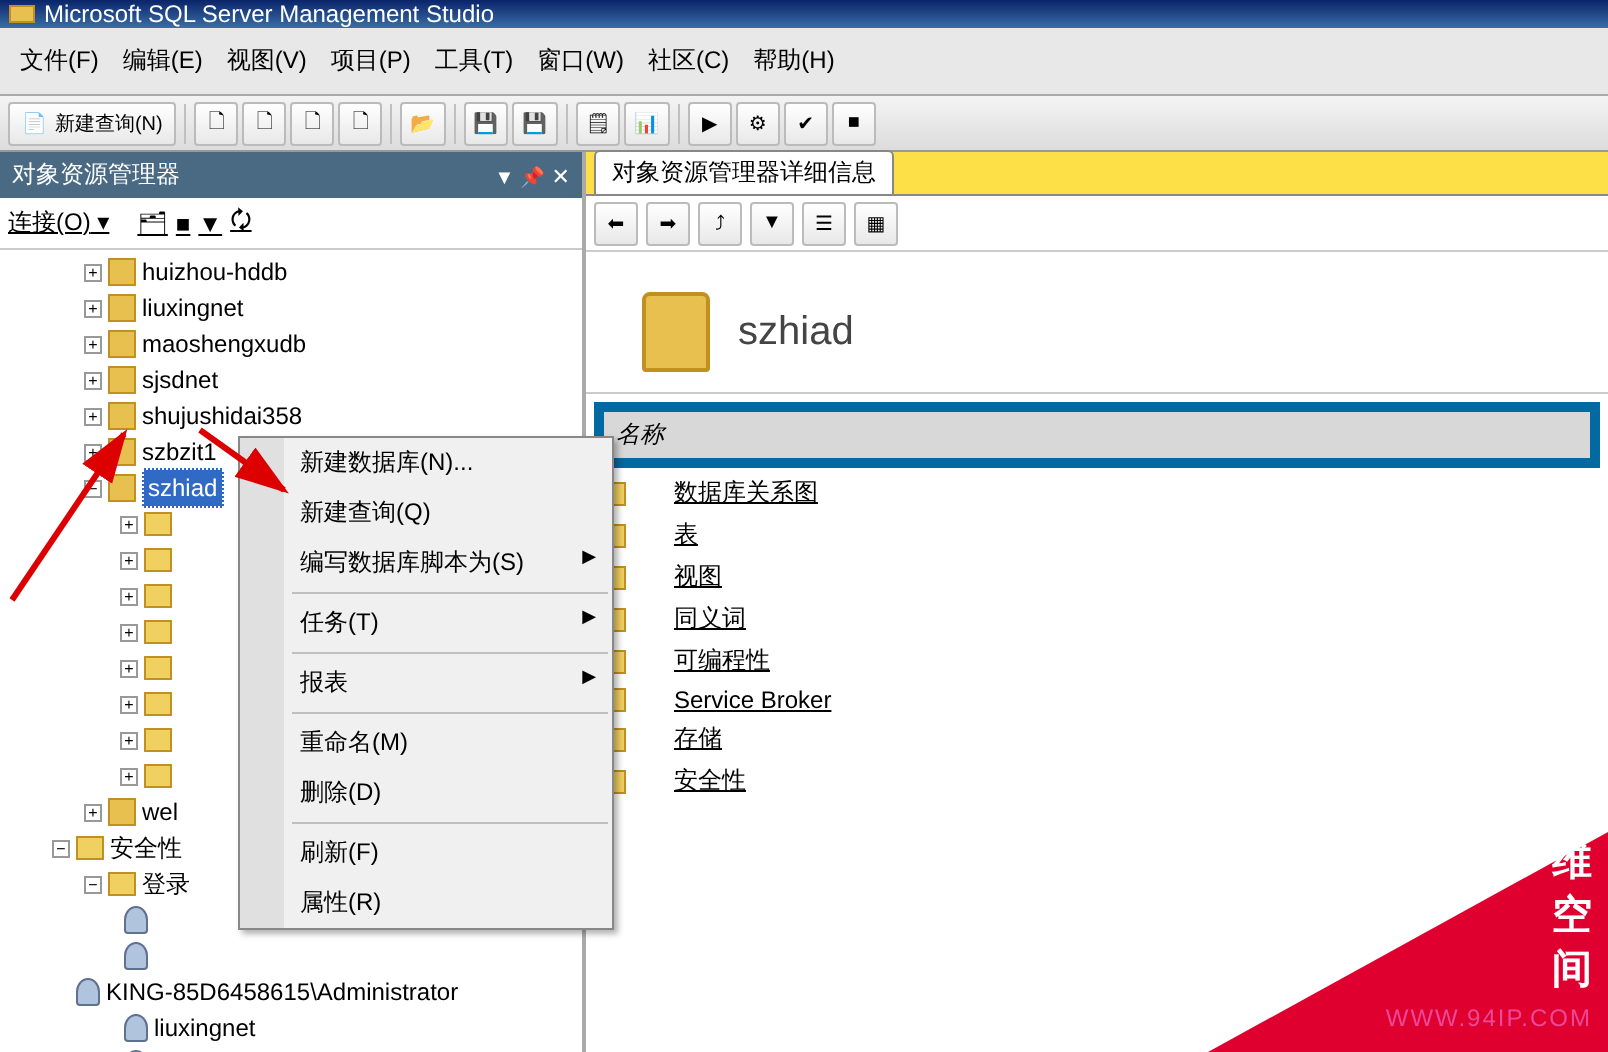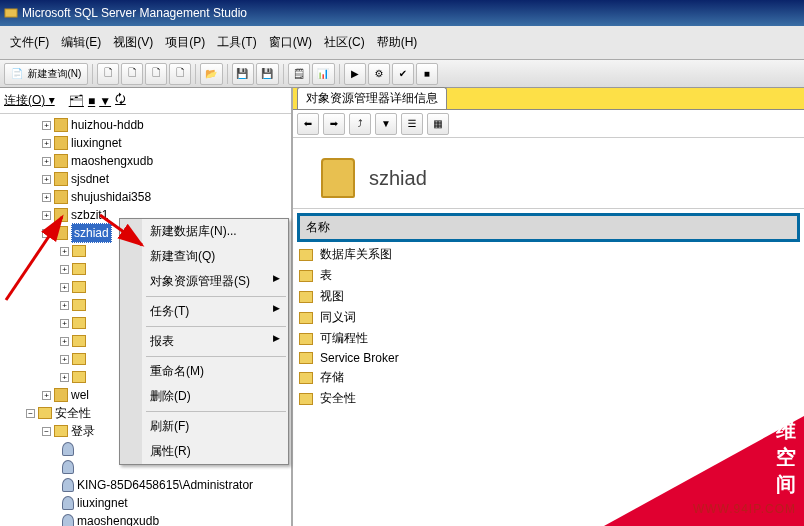"Microsoft SQL Server Management Studio" .titlebar { height: 26px -> 14px }
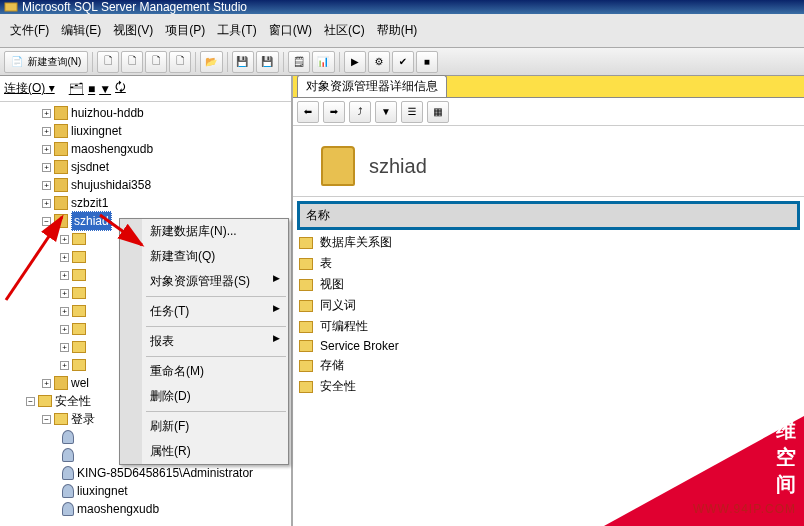"对象资源管理器" div.panel-title { html: none -> <div> <span>对象资源管理器</span> <span> <span>▼ 📌</span> <span> ✕</span> </span> </div> }
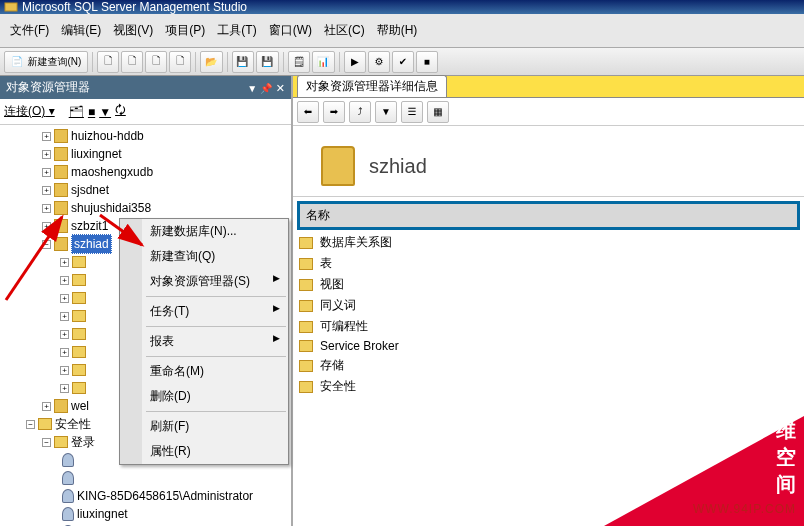"名称" .list-header { border: 3px solid #0369a1 -> 5px solid #0369a1; font-style: none -> italic }
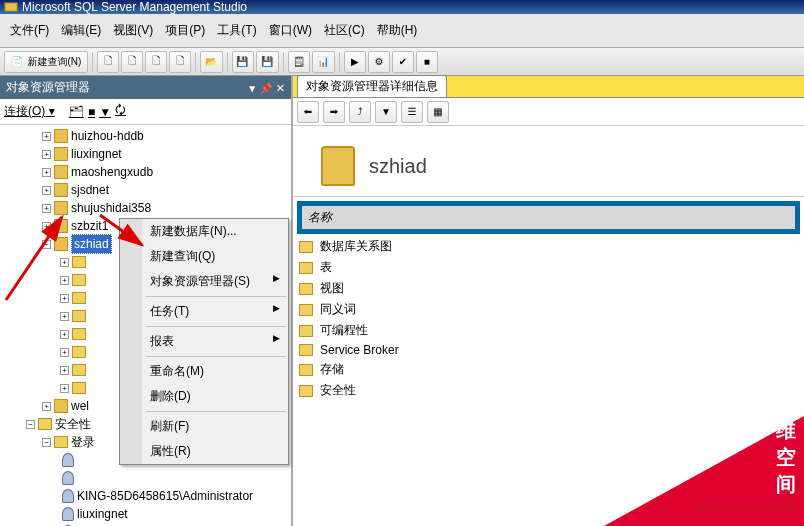"新建数据库(N)..." .context-menu { width: 170px -> 188px }
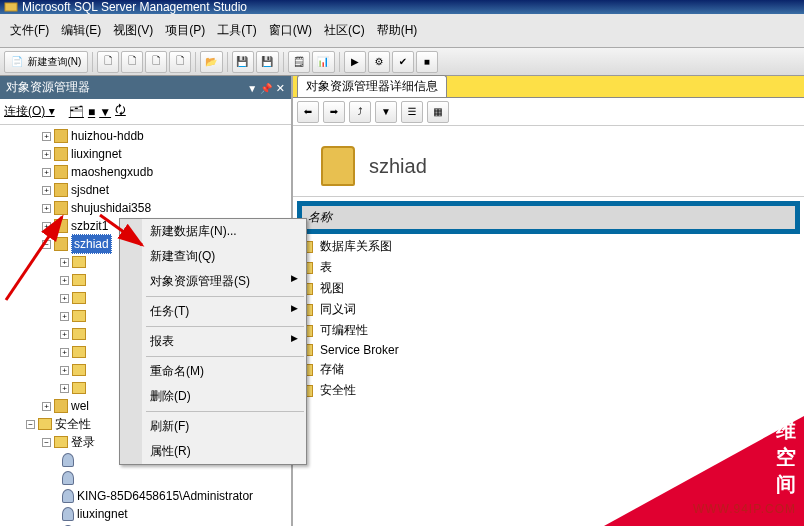"数据库关系图" .list-body .row { gap: 4px -> 21px; text-decoration: none -> underline }
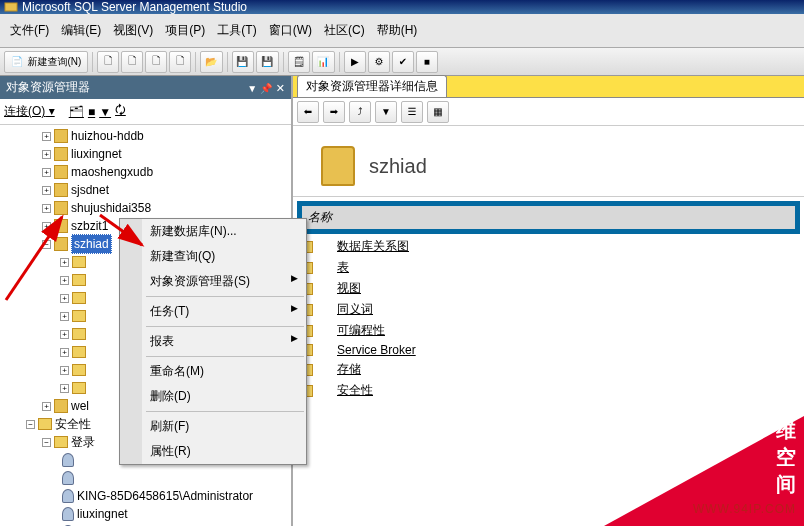"对象资源管理器(S)" span { text: 对象资源管理器 -> 编写数据库脚本为 }
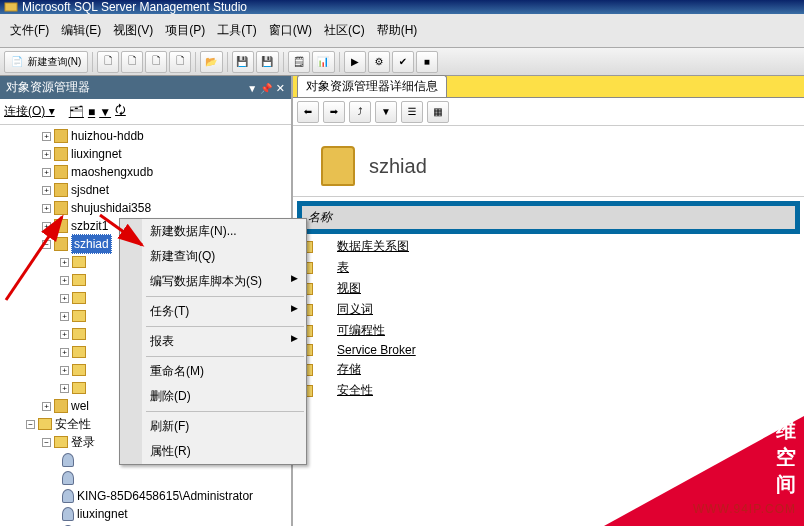"KING-85D6458615\Administrator" div.node { padding-left: 62px -> 38px }
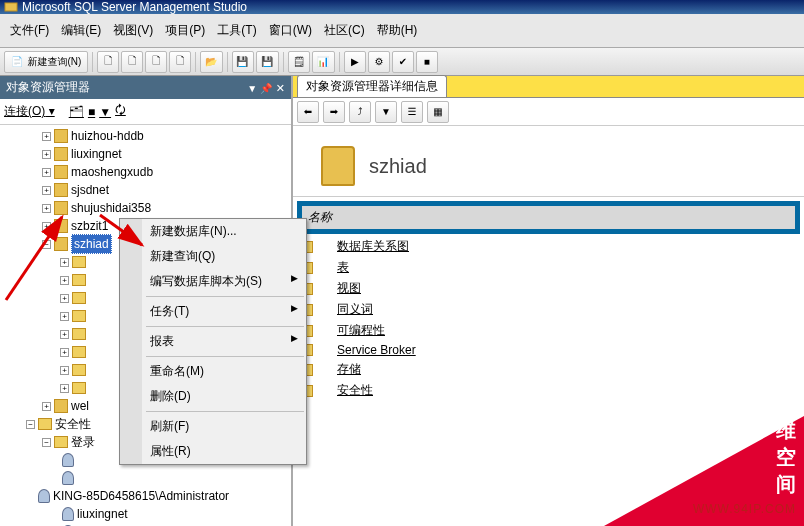"WWW.94IP.COM" .watermark .wurl { color: #b91c1c -> #ec4899 }
